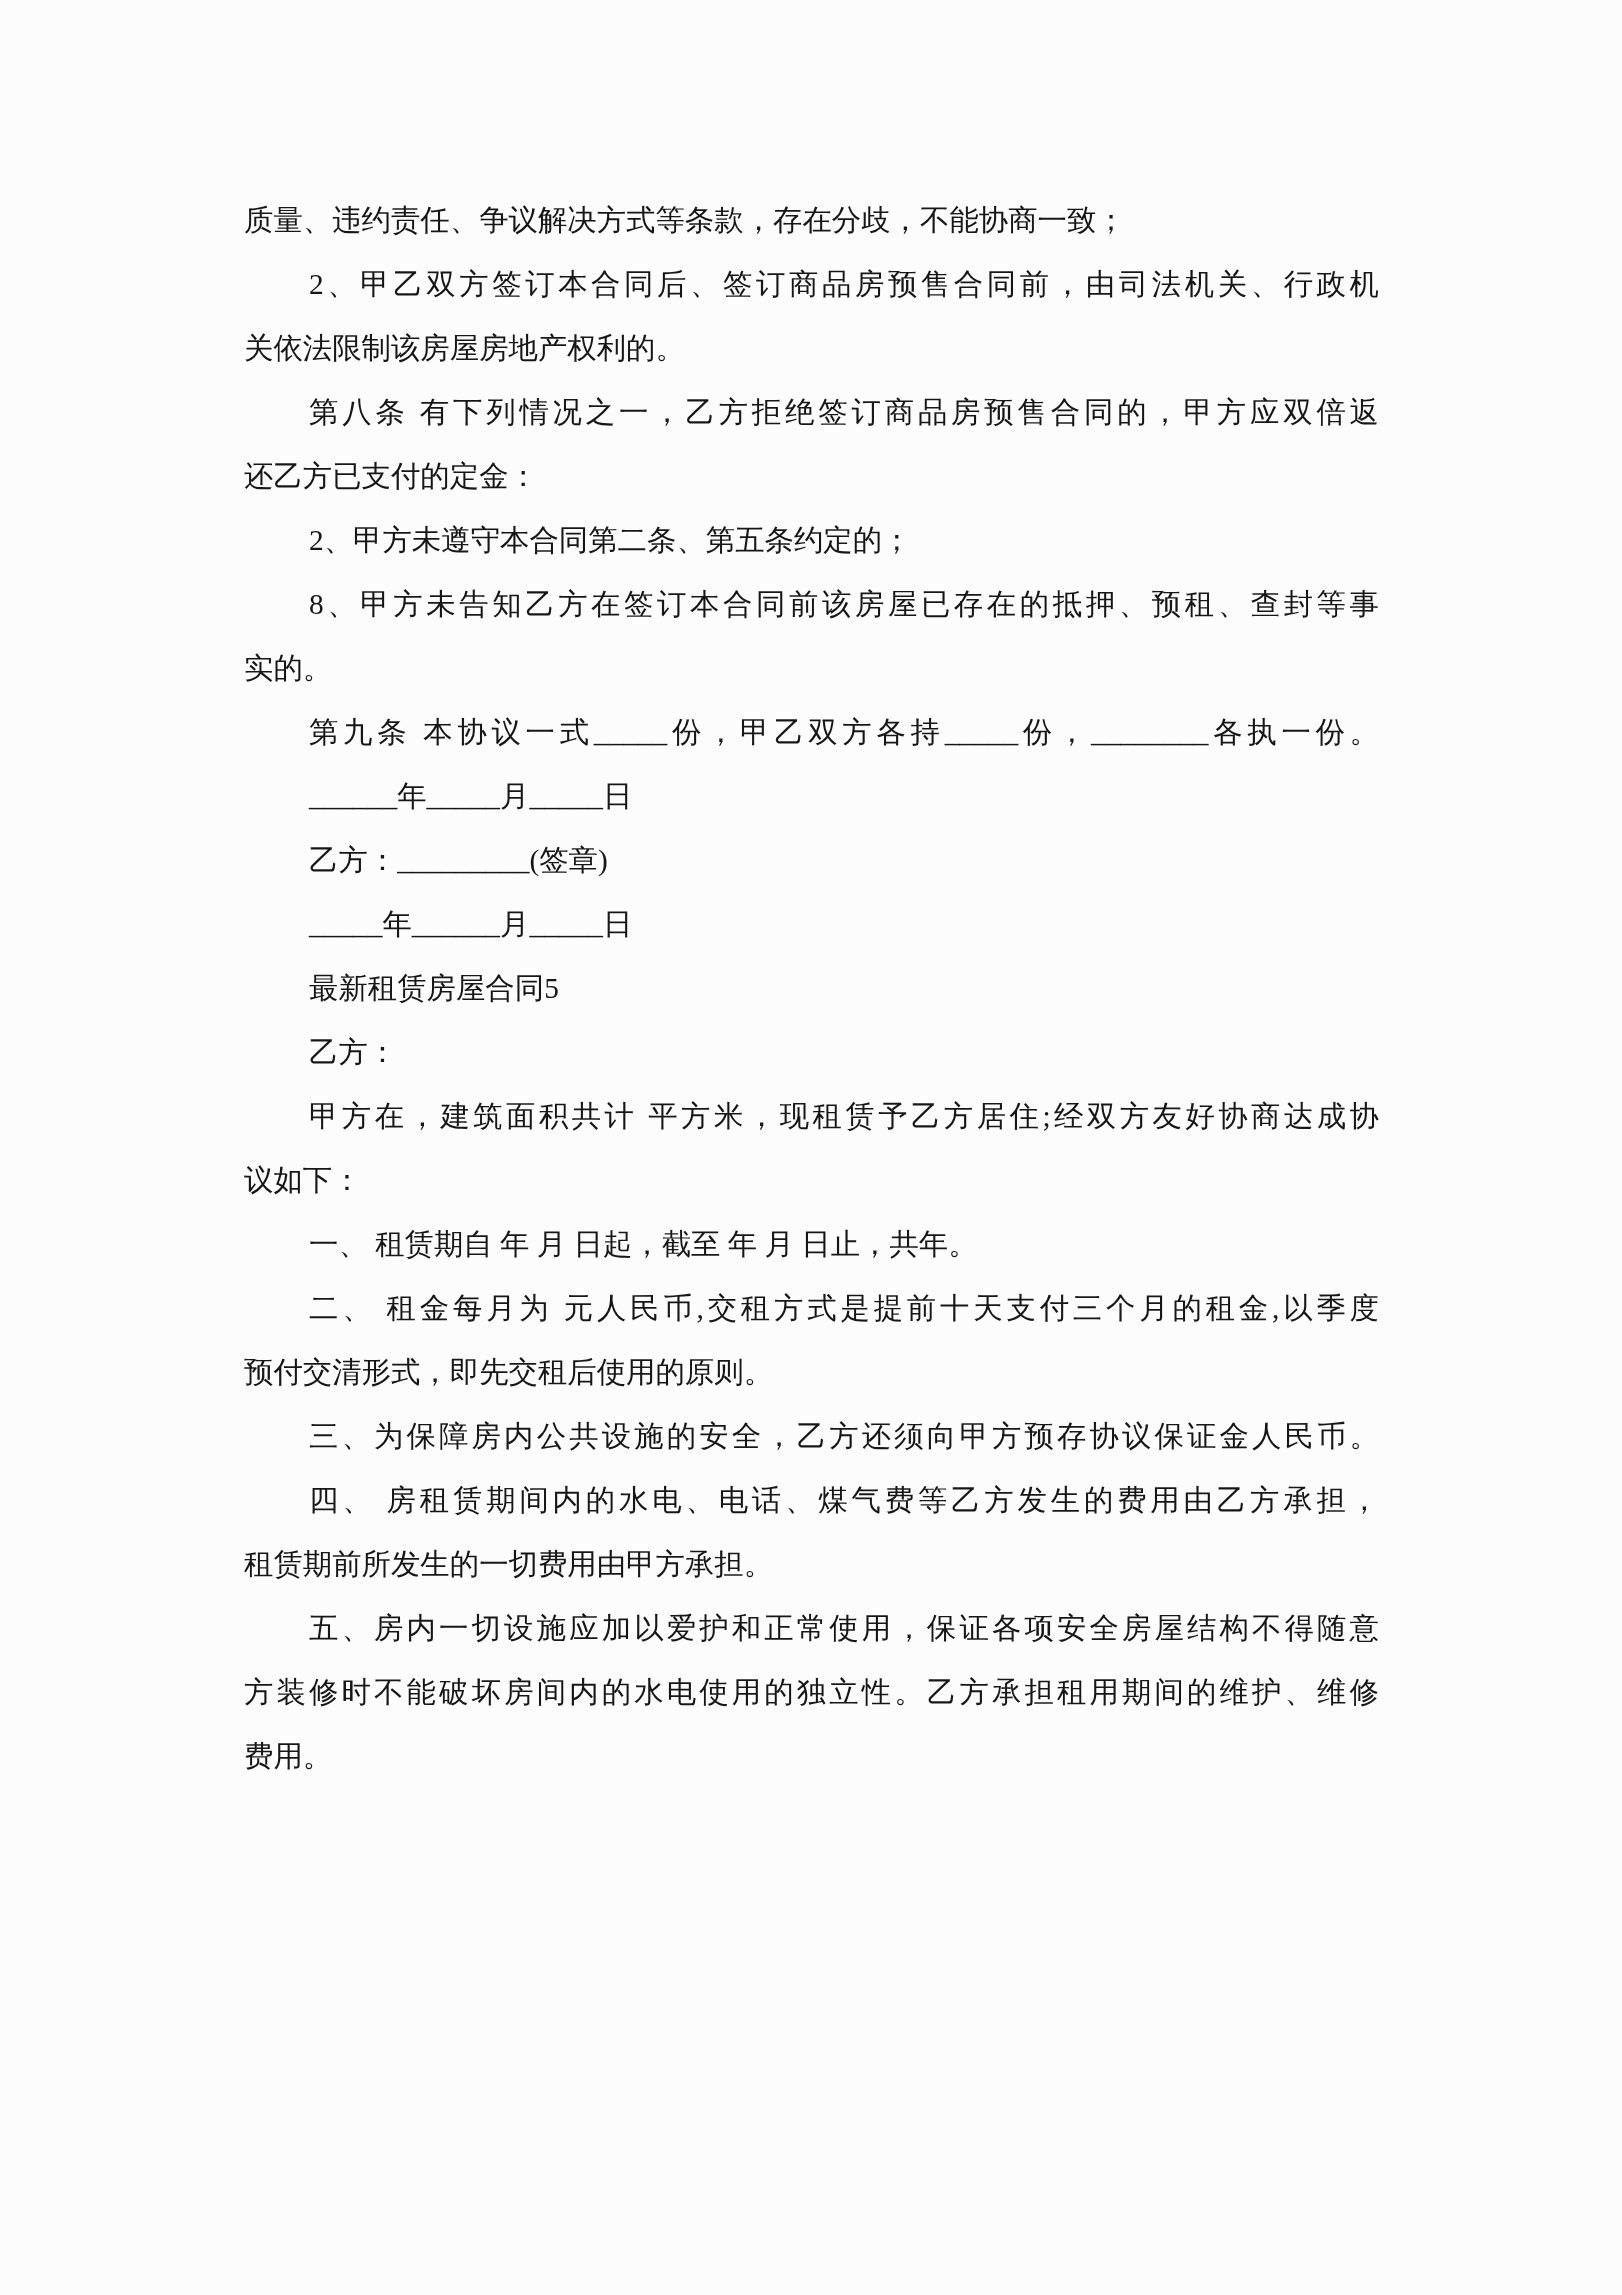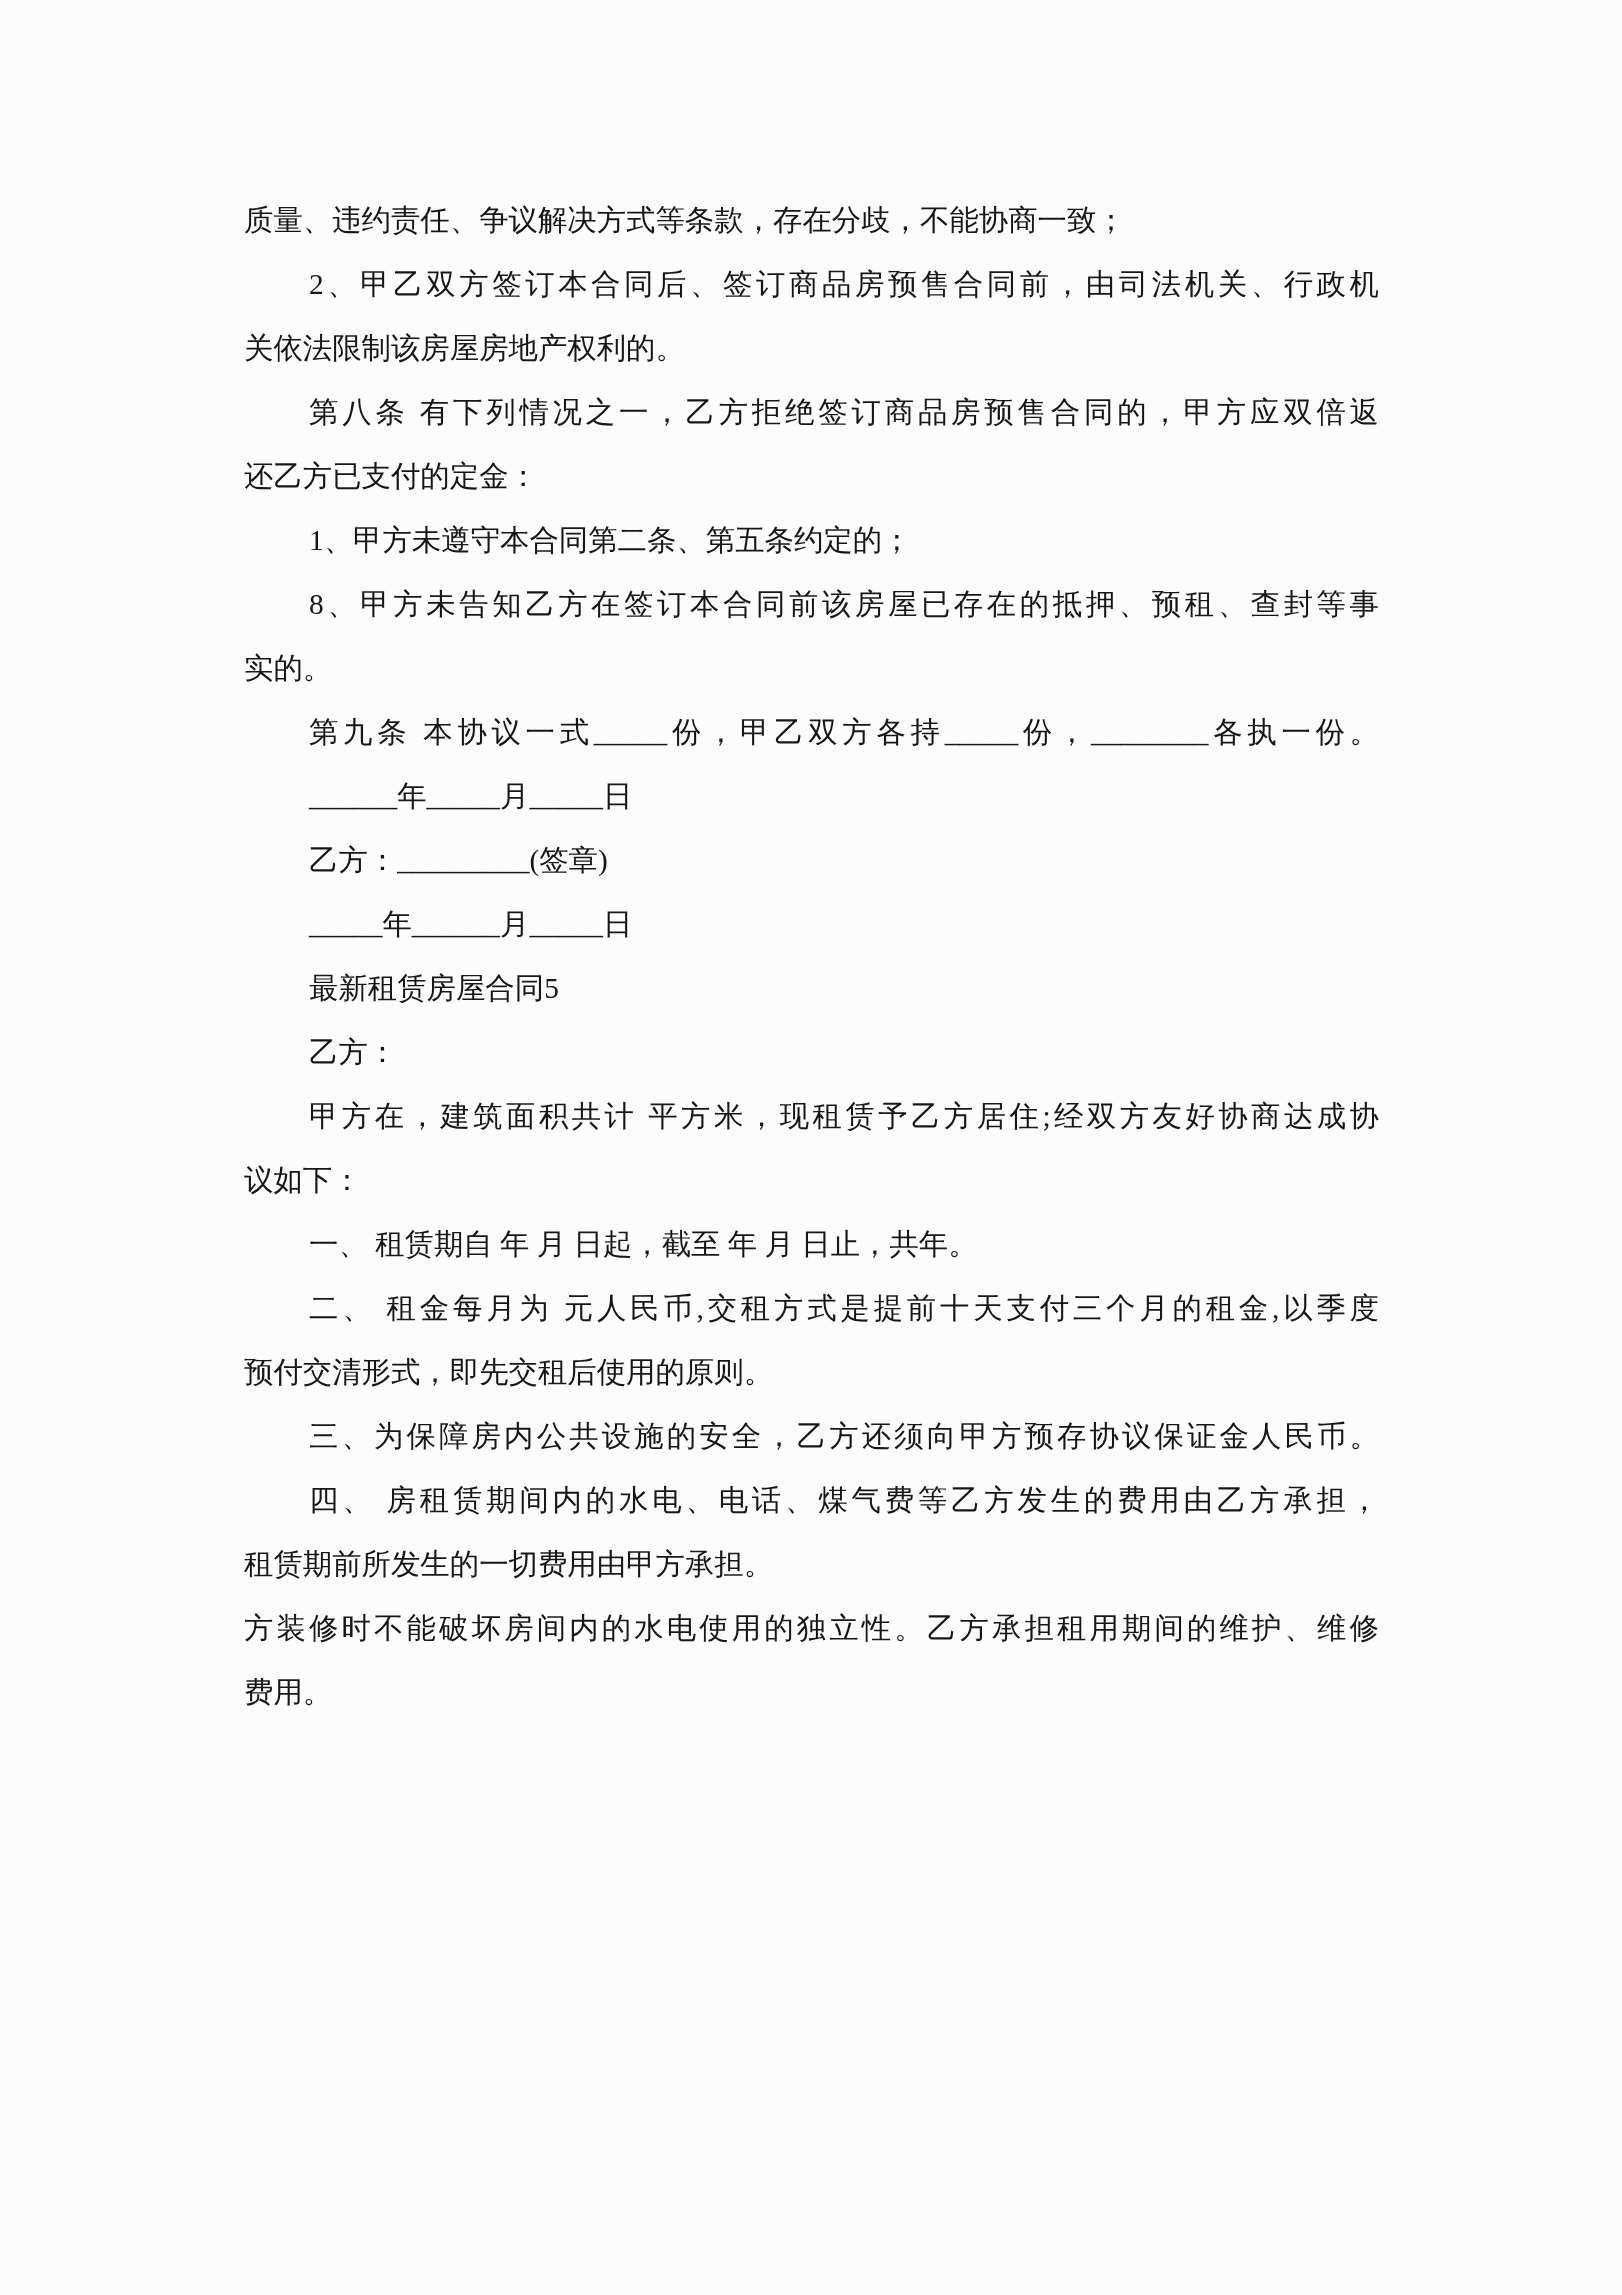"1、甲方未遵守本合同第二条、第五条约定的；" div.line { text: 1 -> 2 }
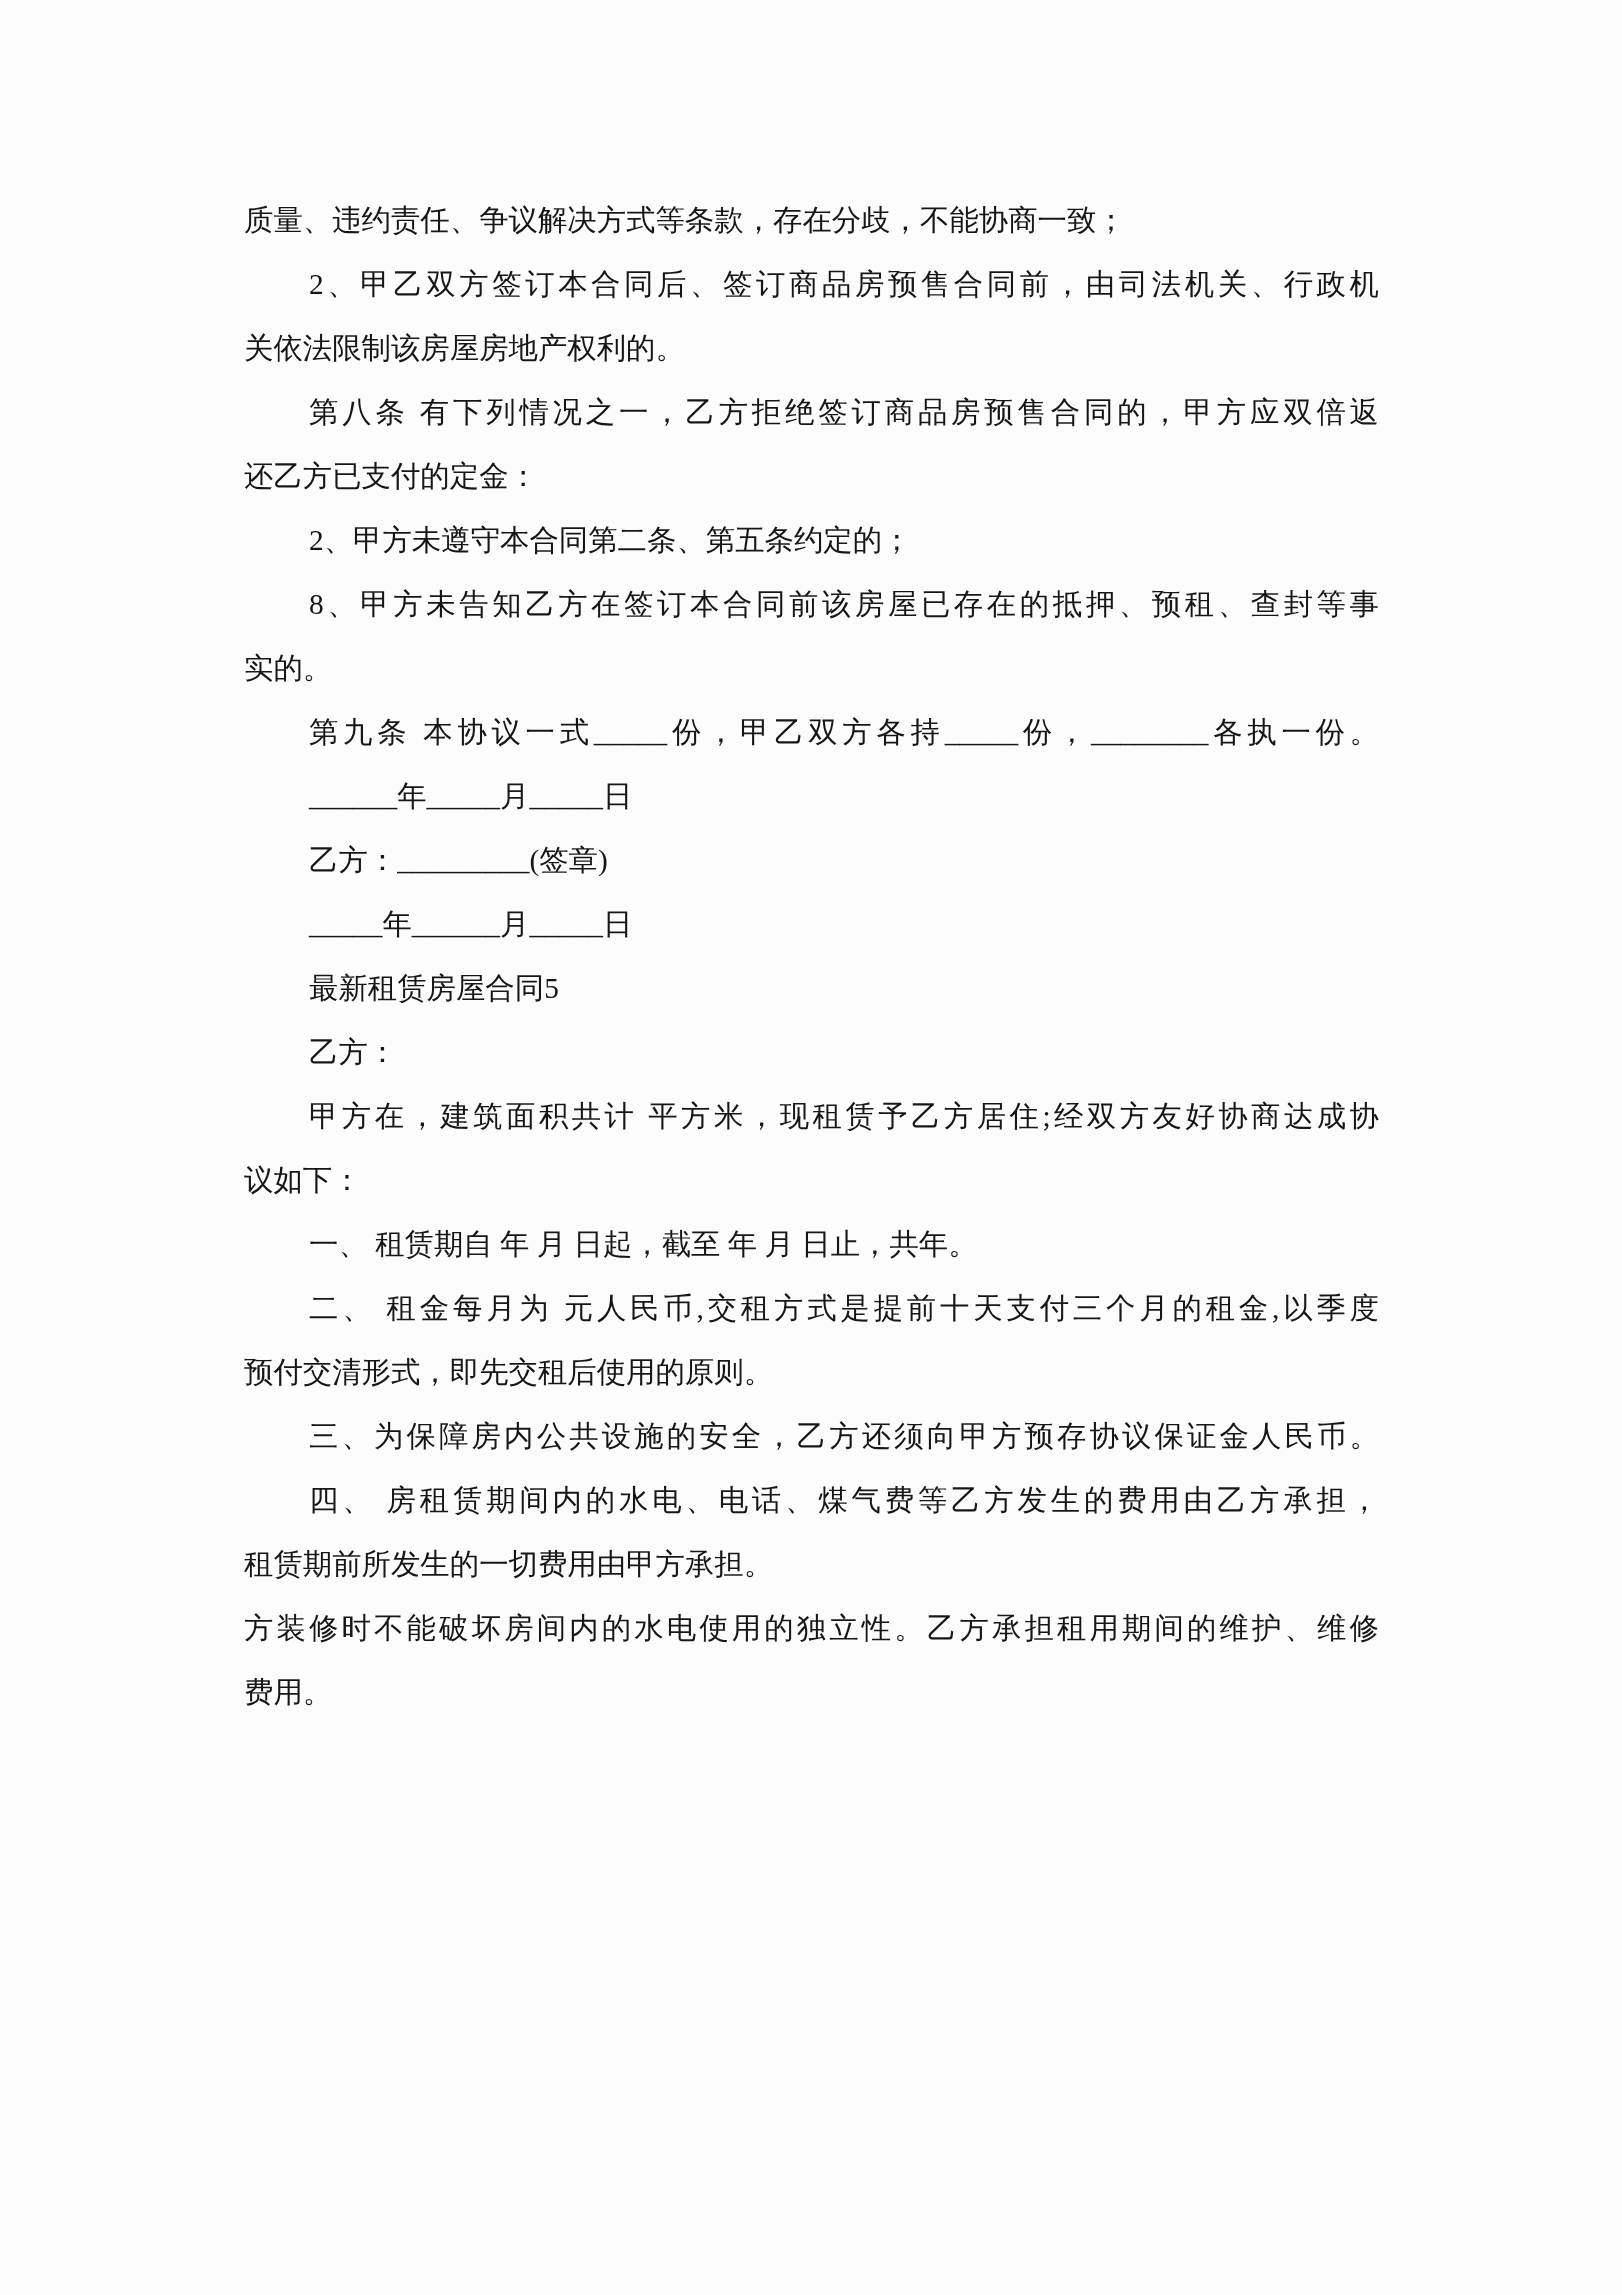"五、房内一切设施应加以爱护和正常使用，保证各项安全房屋结构不得随意" div.line { html: none -> <div>五、房内一切设施应加以爱护和正常使用，保证各项安全房屋结构不得随意</div> }
